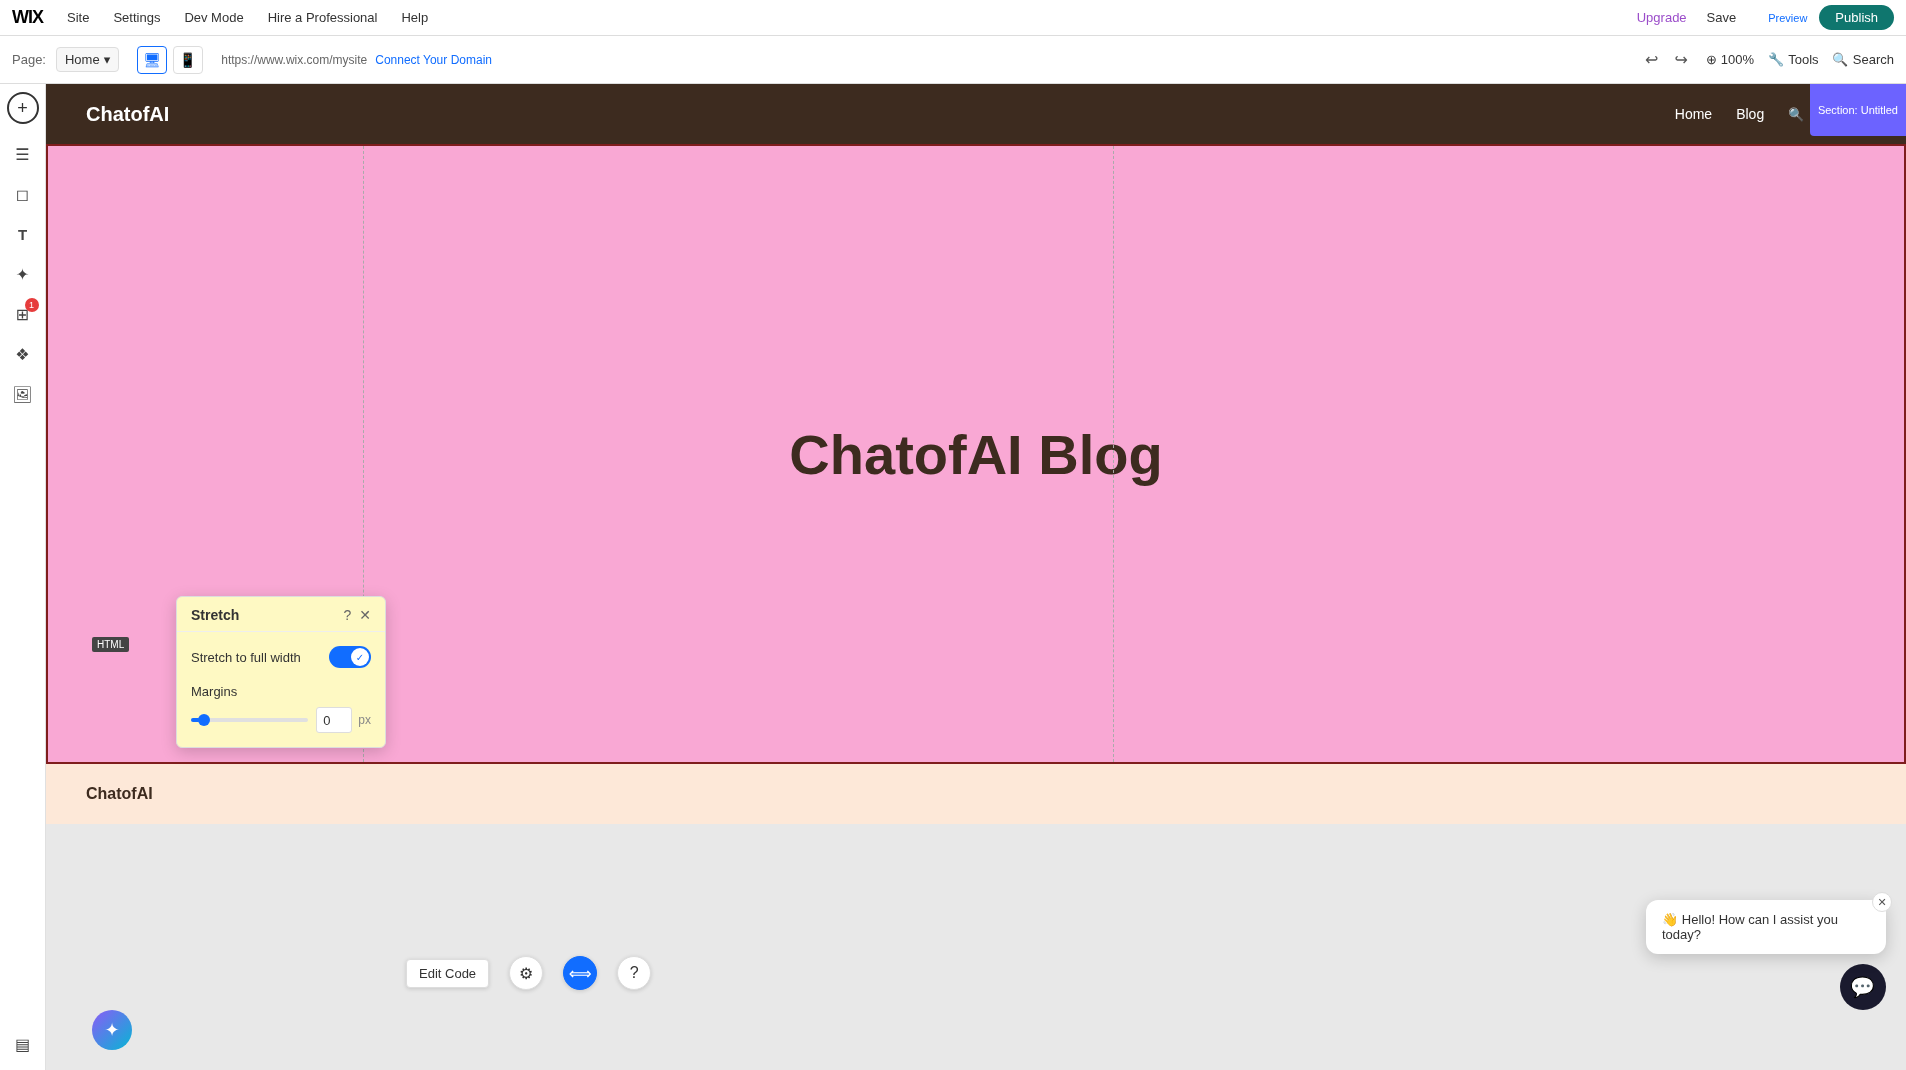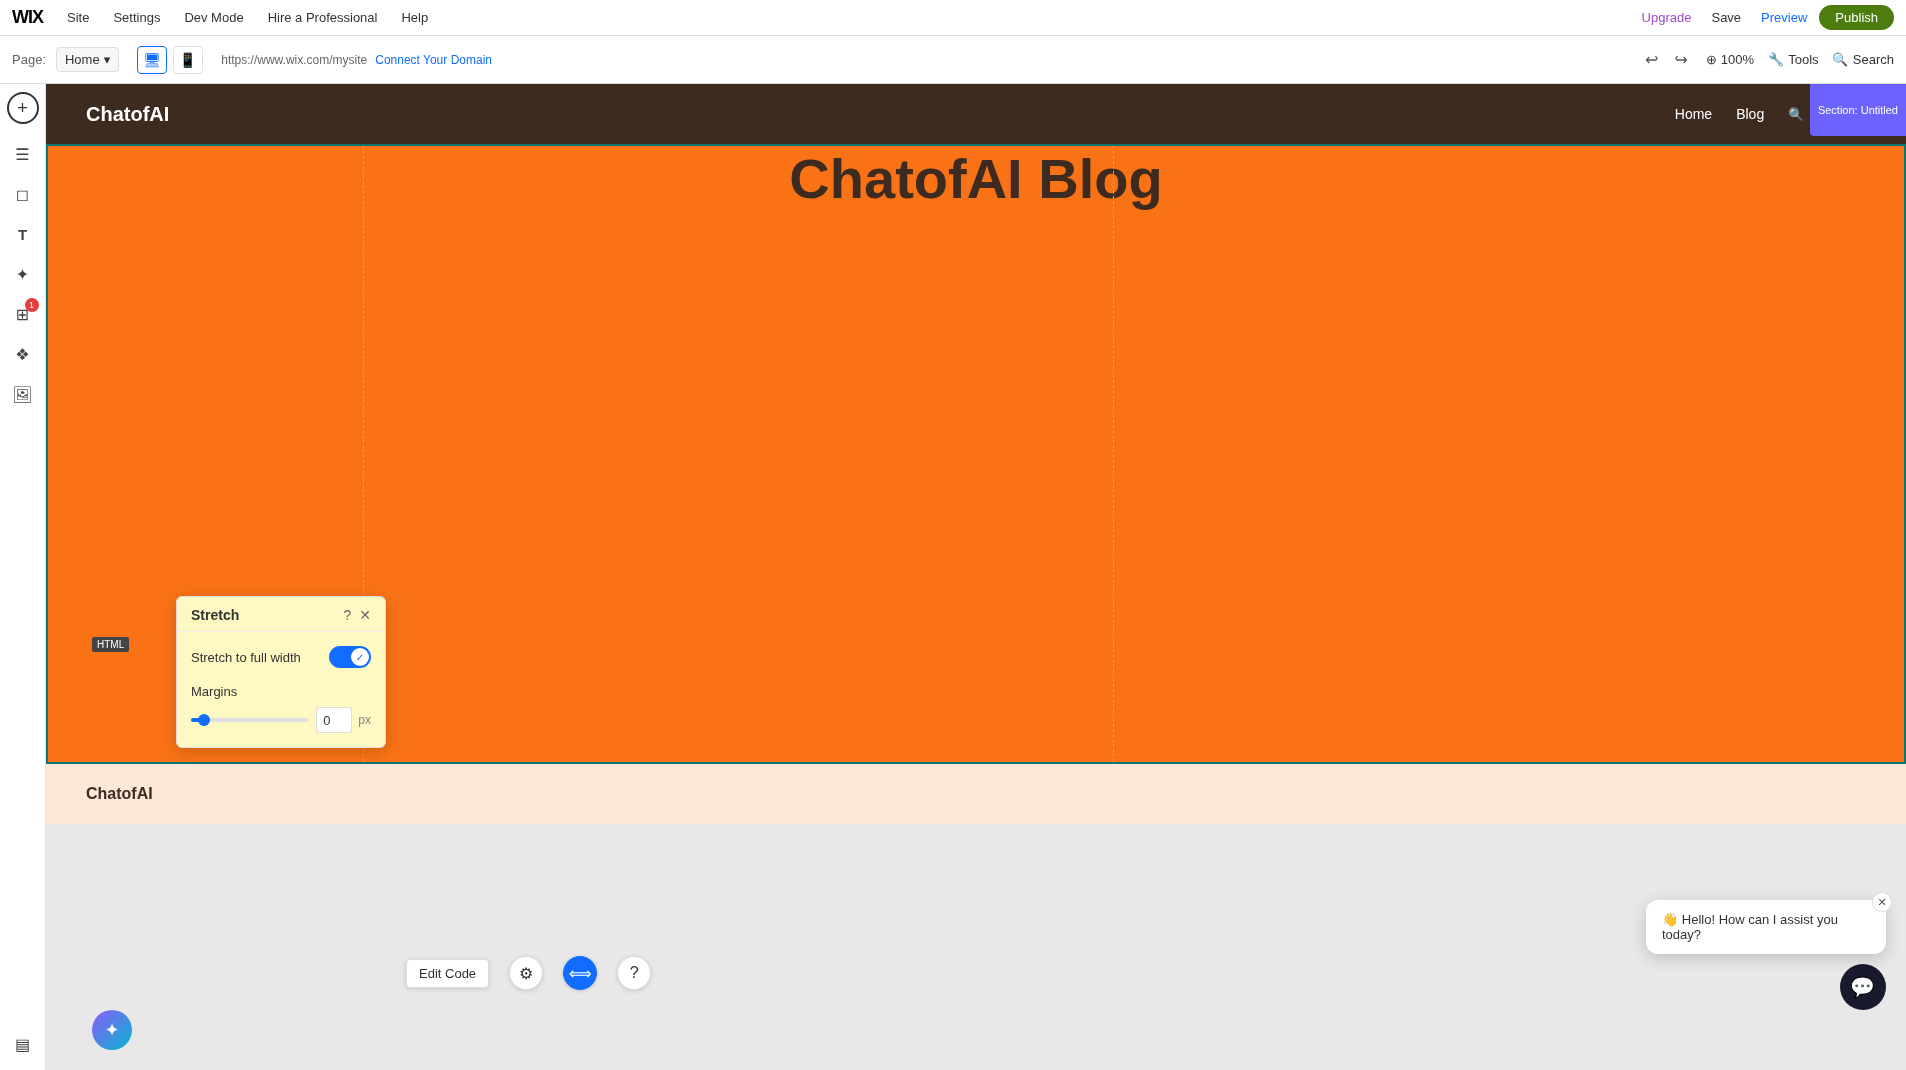"Preview" .btn-preview { font-size: 13px -> 11px; margin-left: none -> 12px }
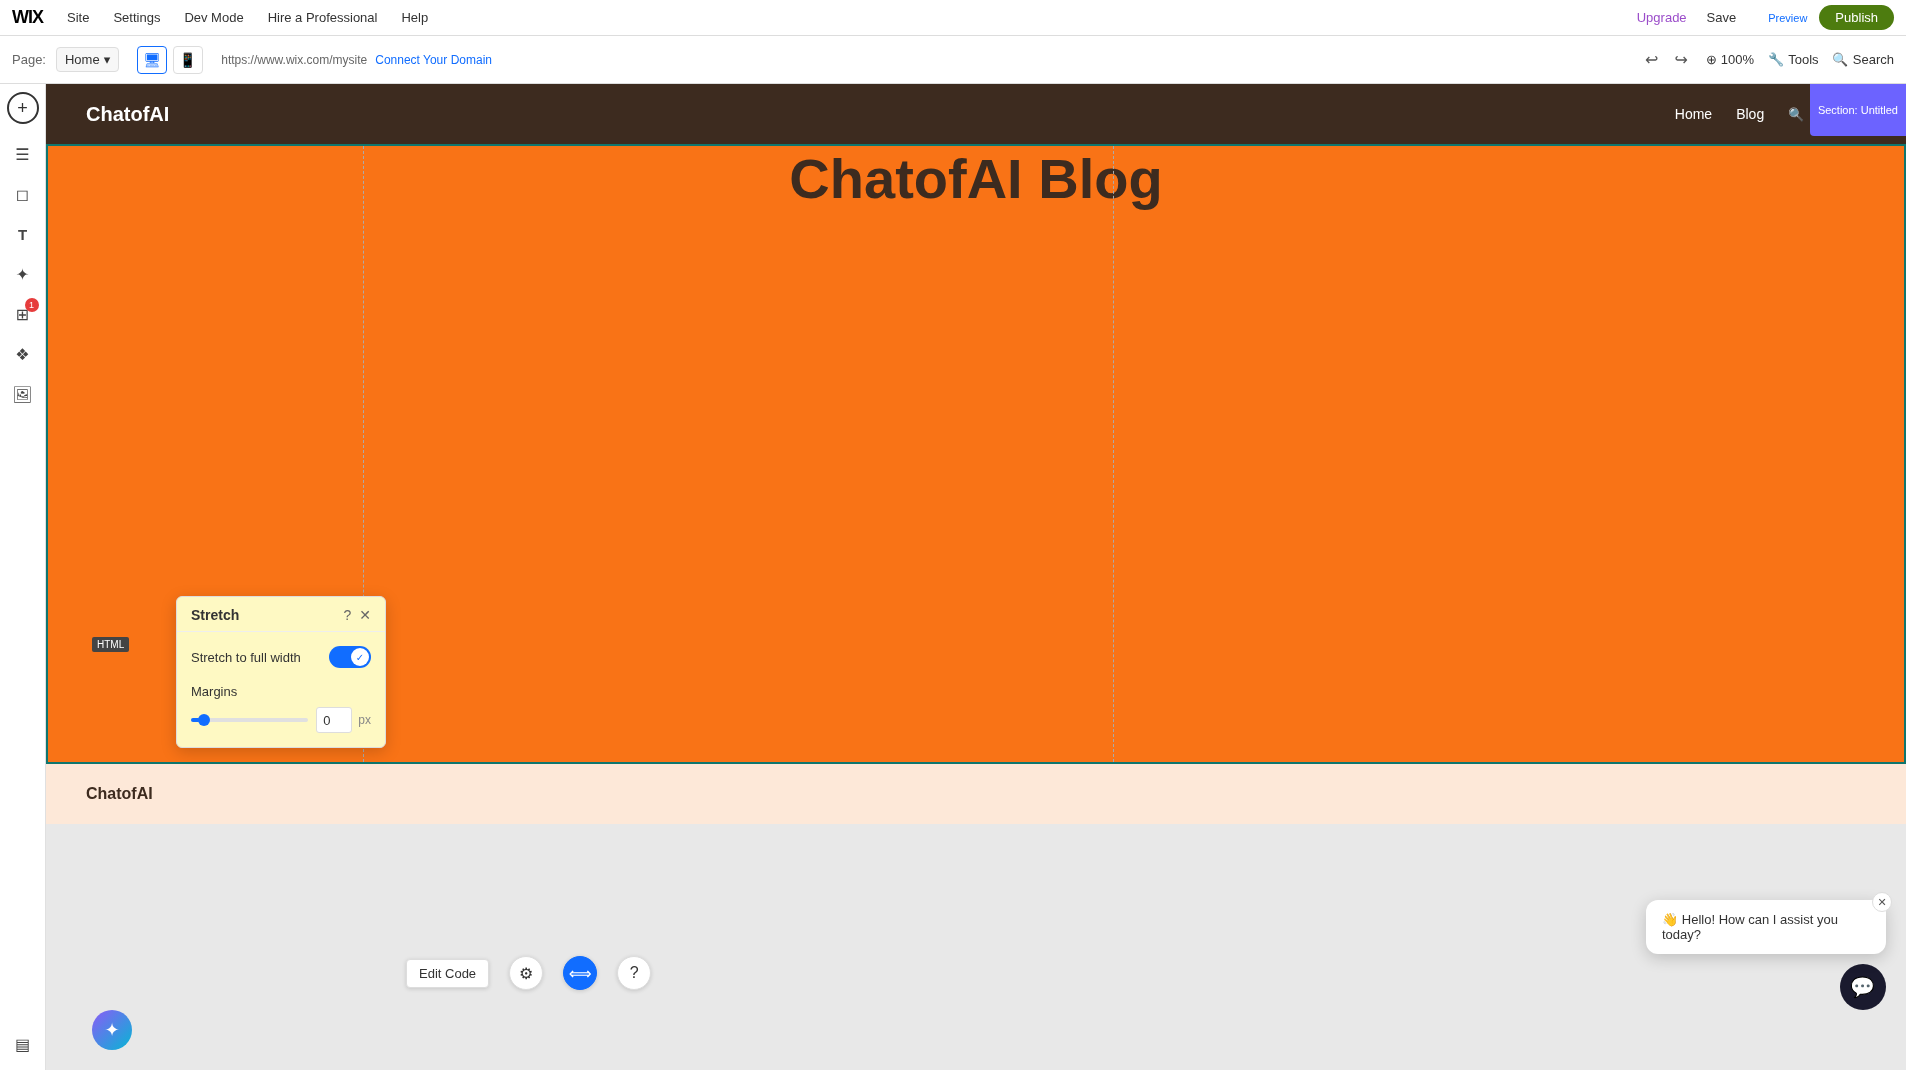"Publish" .btn-publish { background: #4d7c0f -> #0f766e }
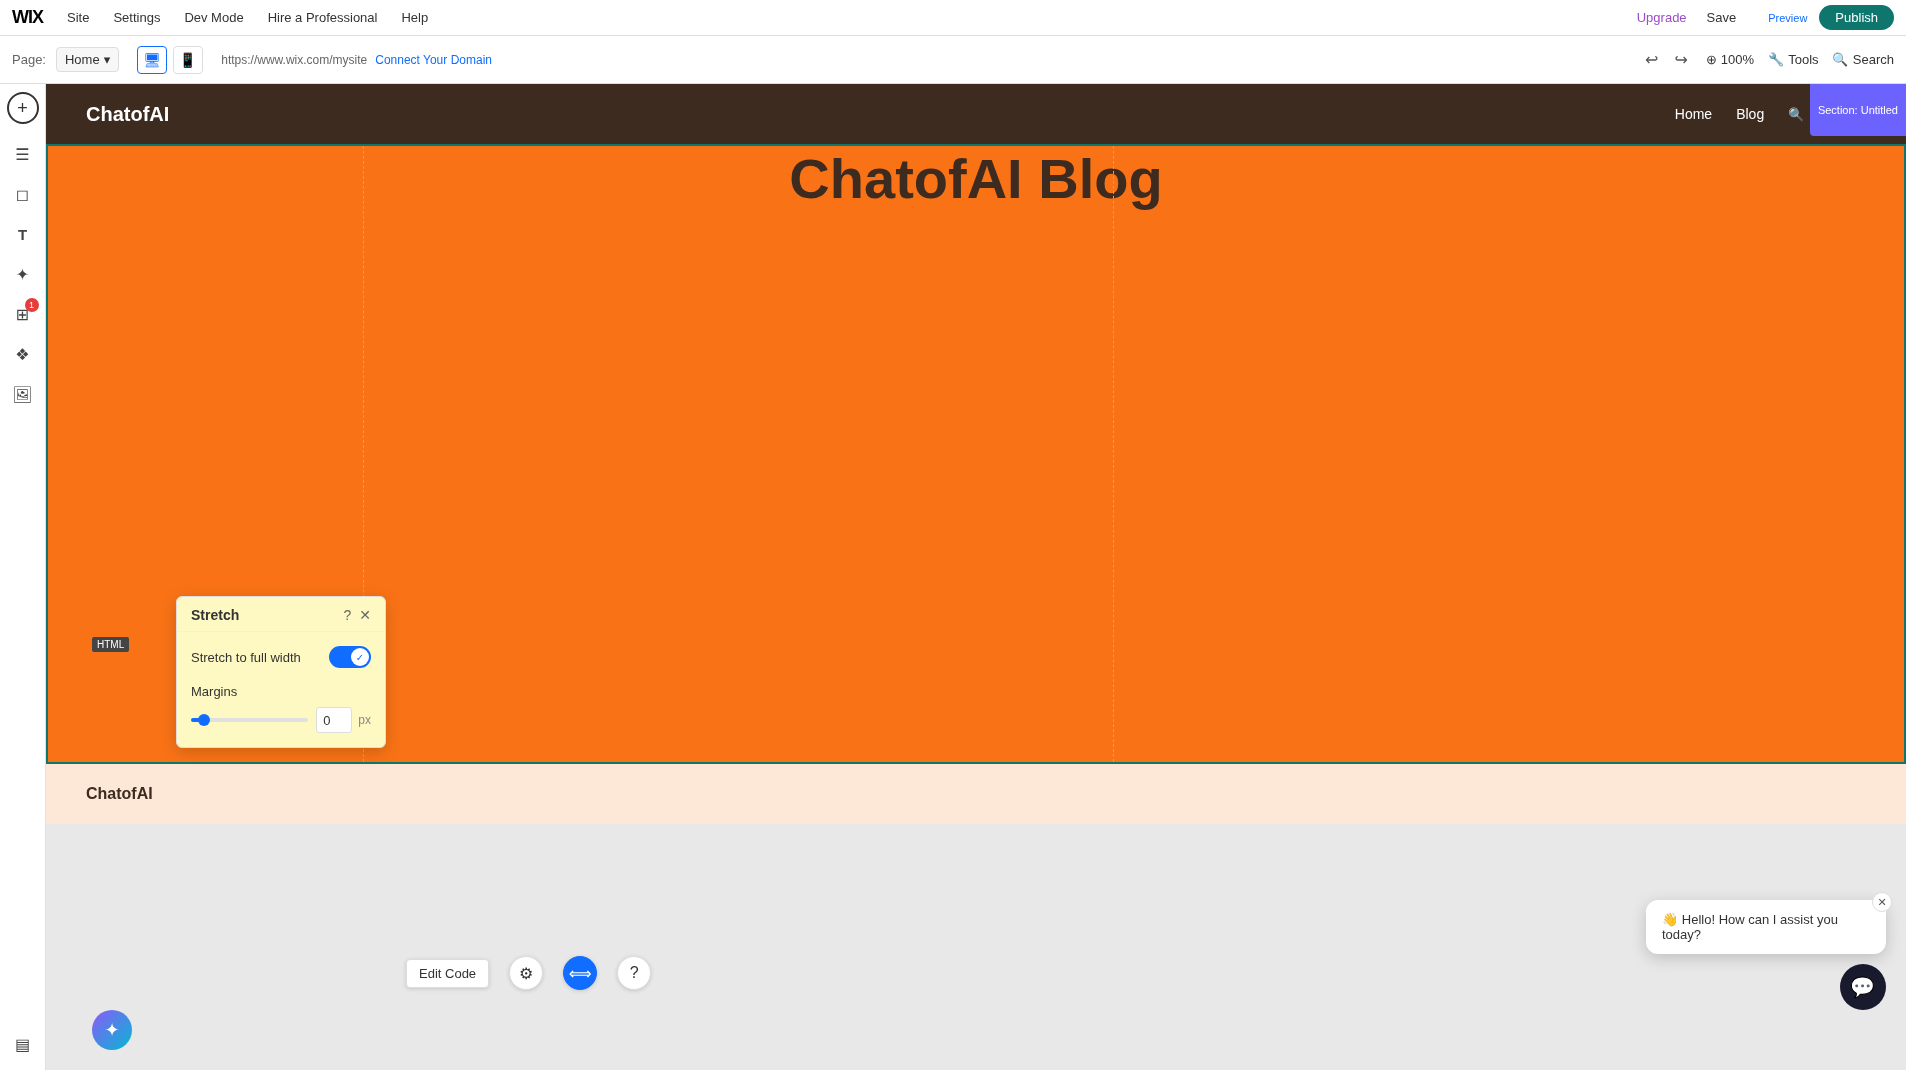"ChatofAI Blog" .blog-section { background: #f97316 -> #f9a8d4; border: 2px solid #0f766e -> 2px solid #7f1d1d; justify-content: flex-start -> center }
